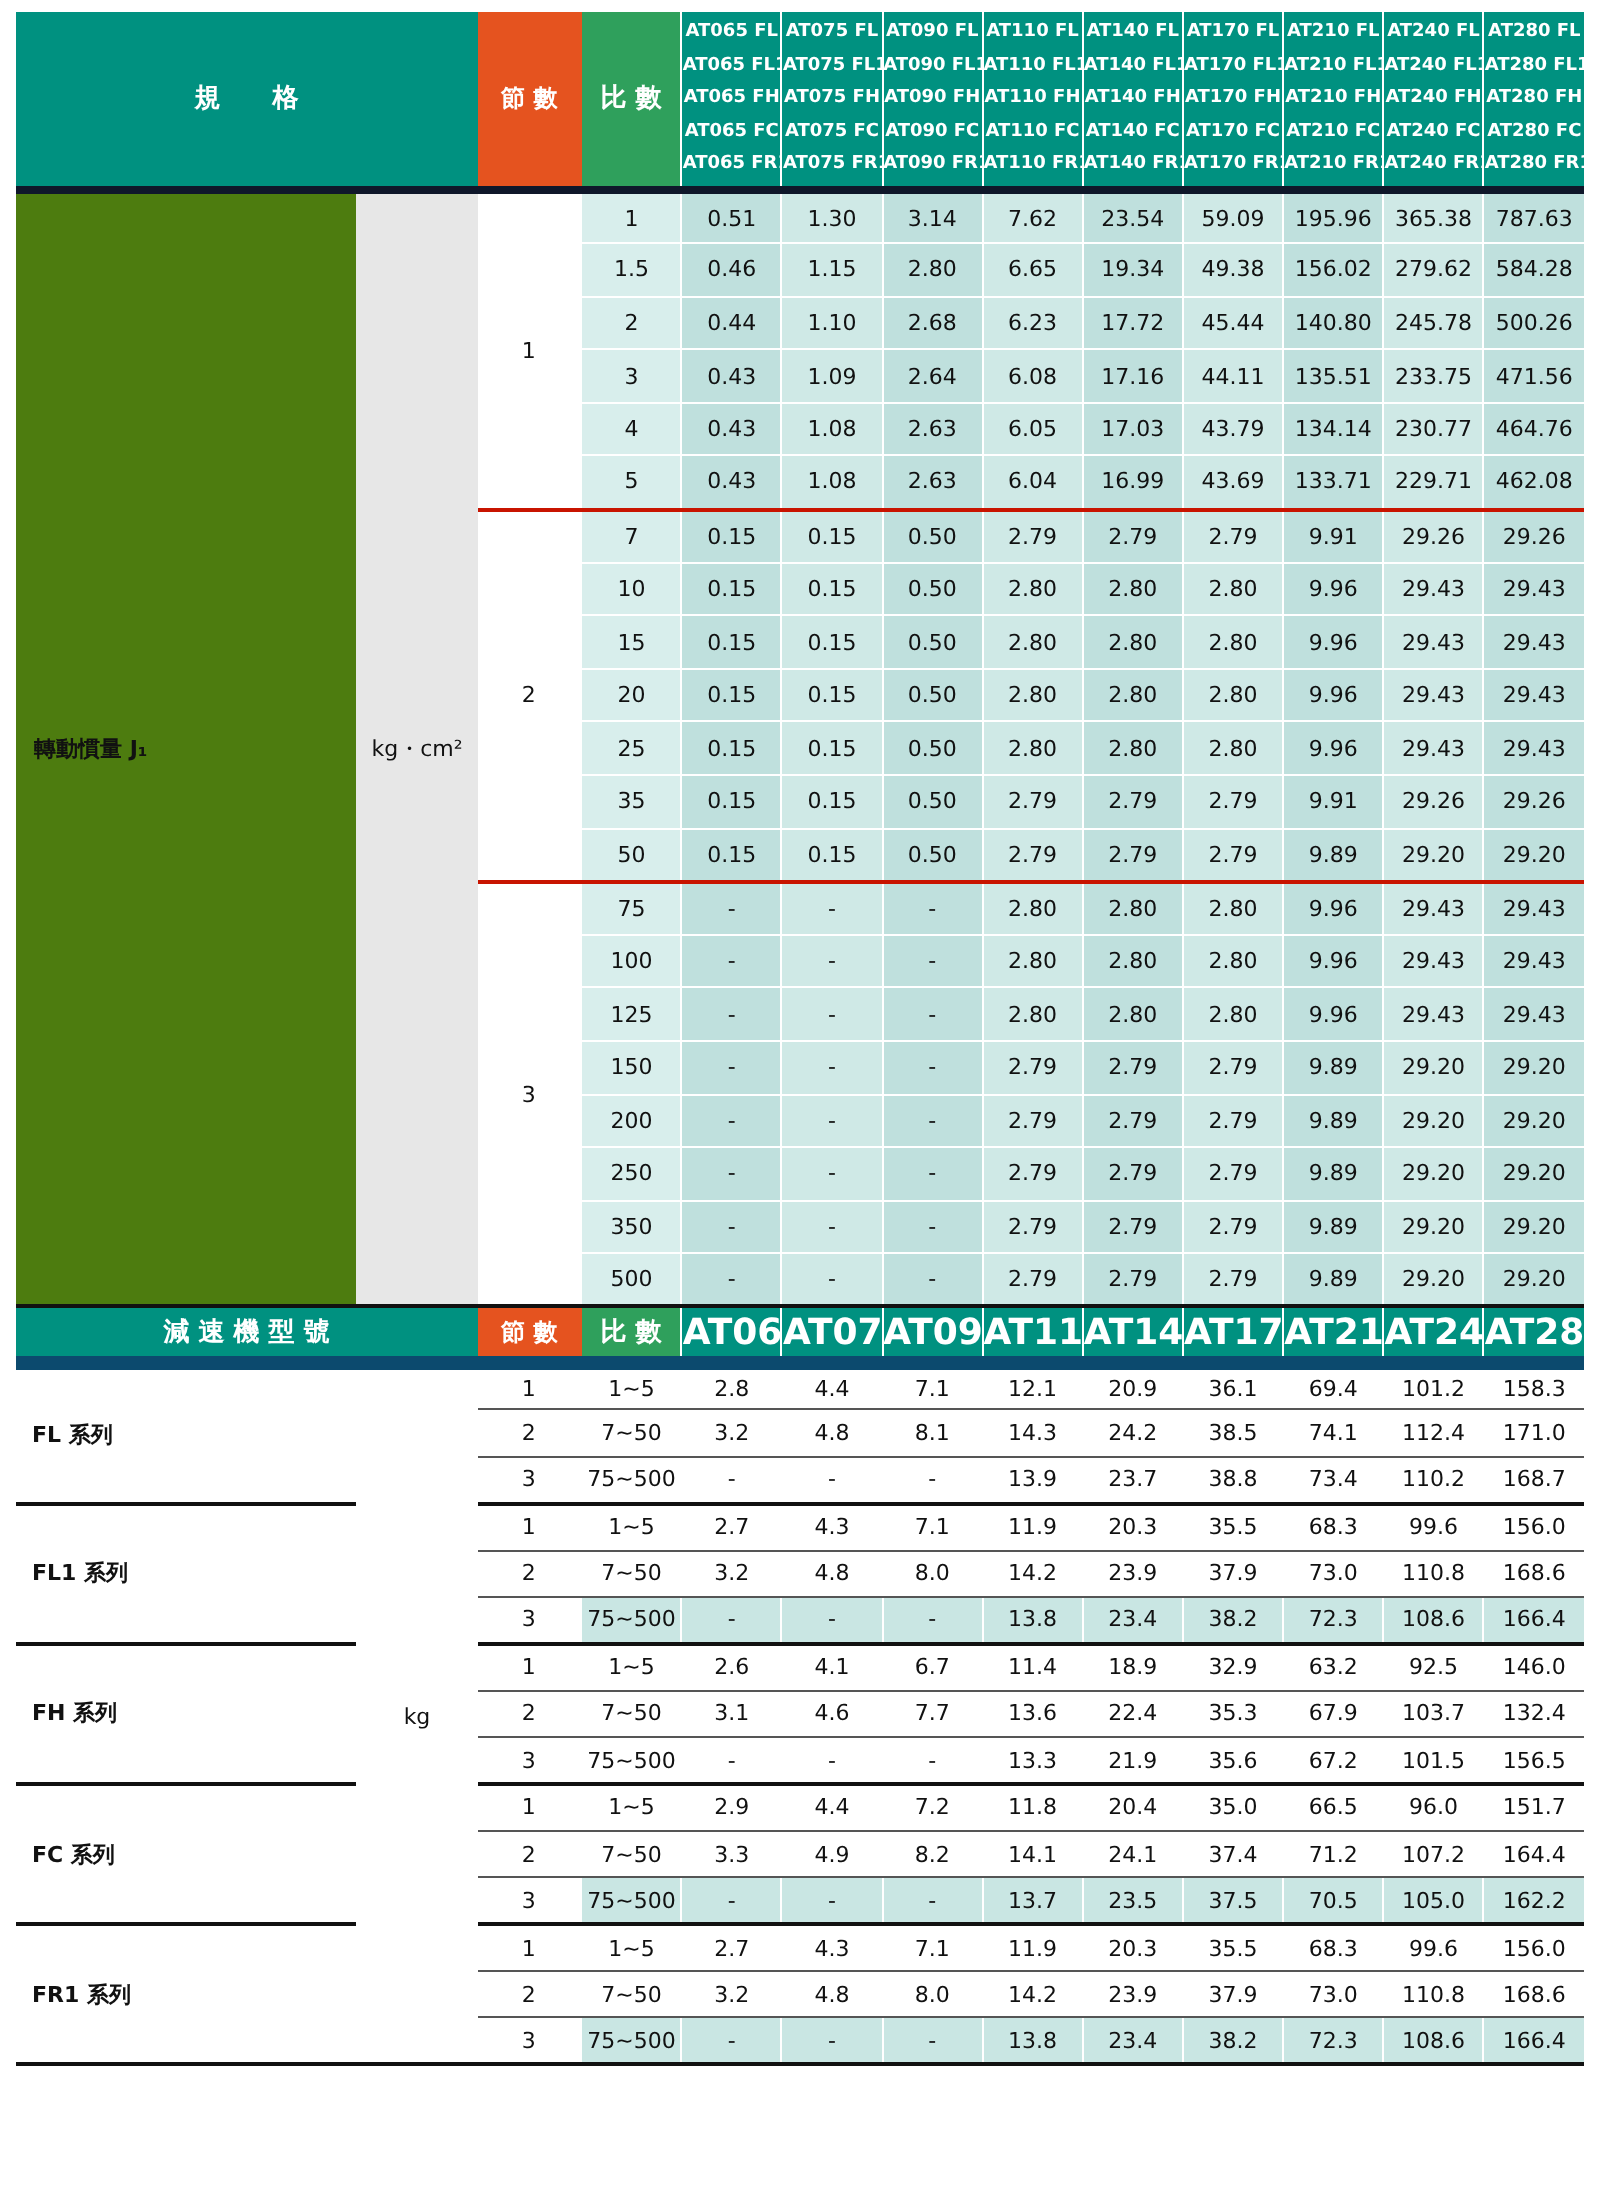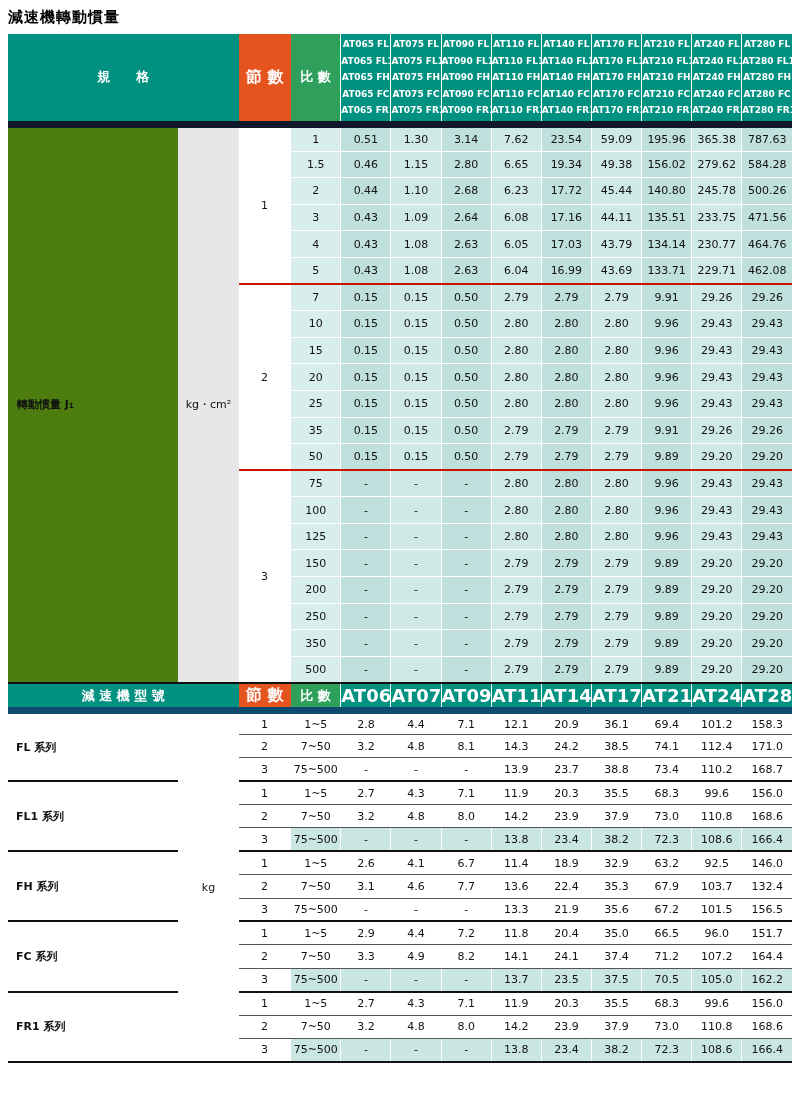"減速機轉動慣量" div.title { html: <div>減速機轉動慣量</div> -> none }
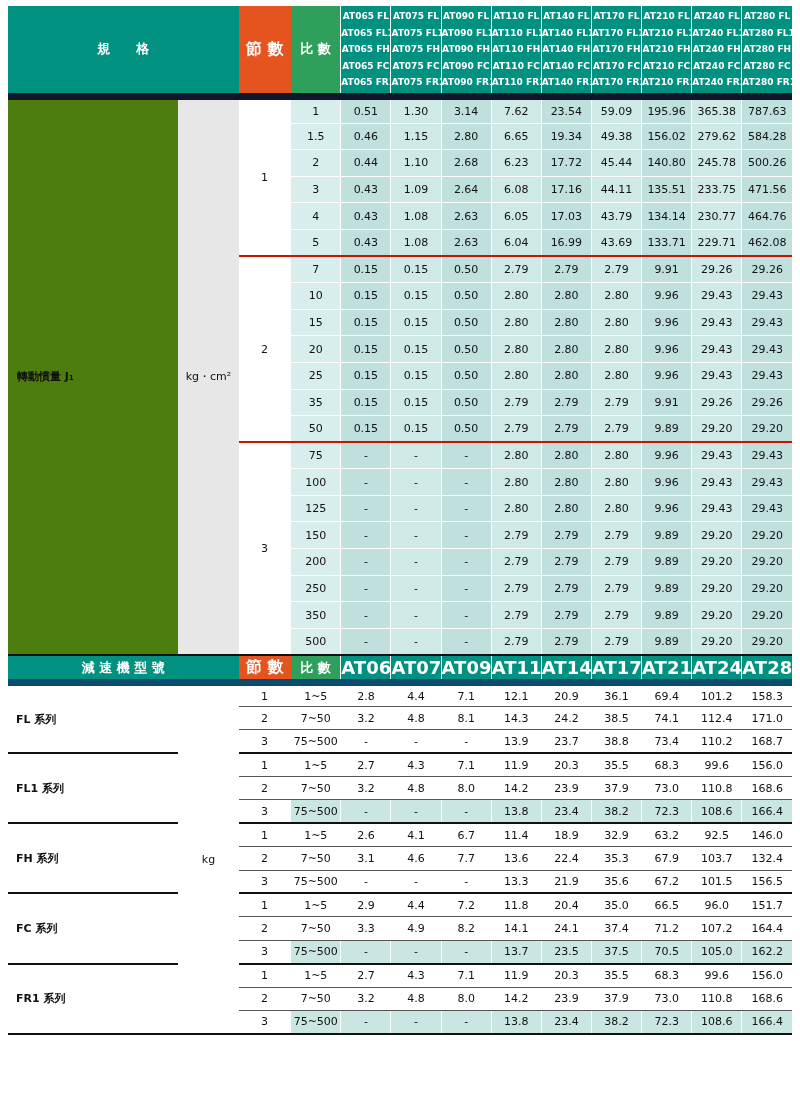"AT065 FL" .t1 thead th { border-bottom: 7px solid #0f172a -> 4px solid #0f172a }
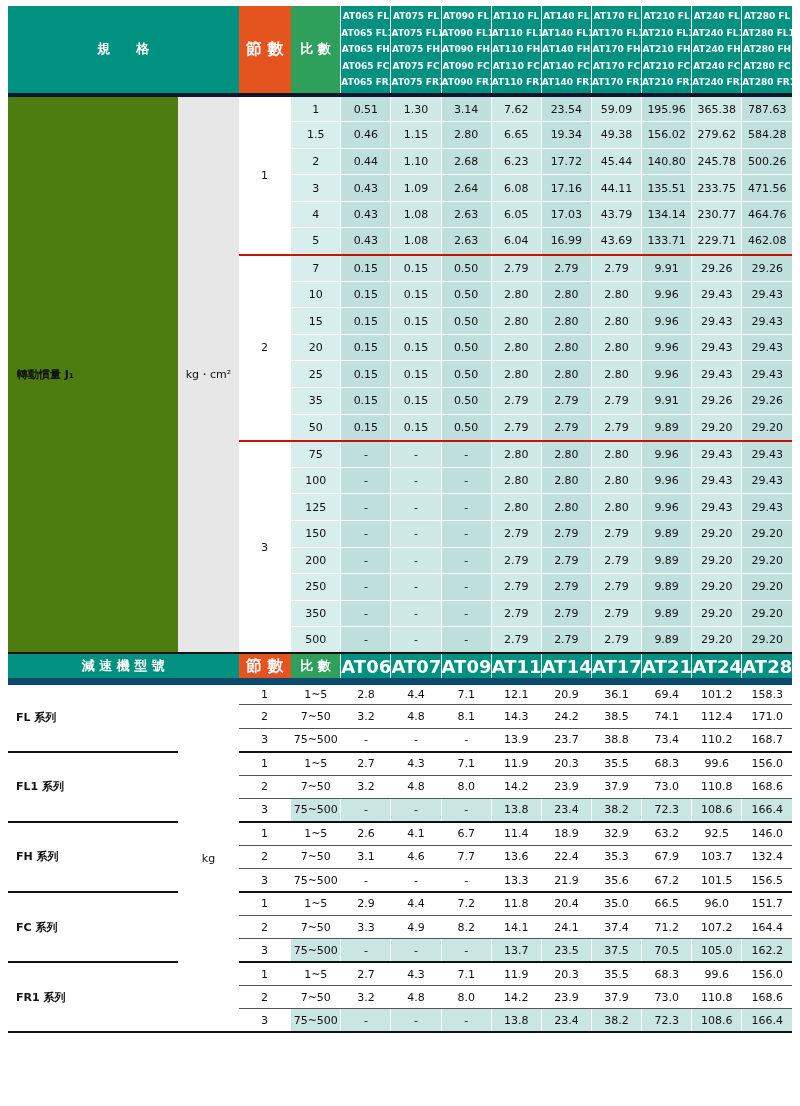"節 數" .h-stage { font-size: 16px -> 12px }
